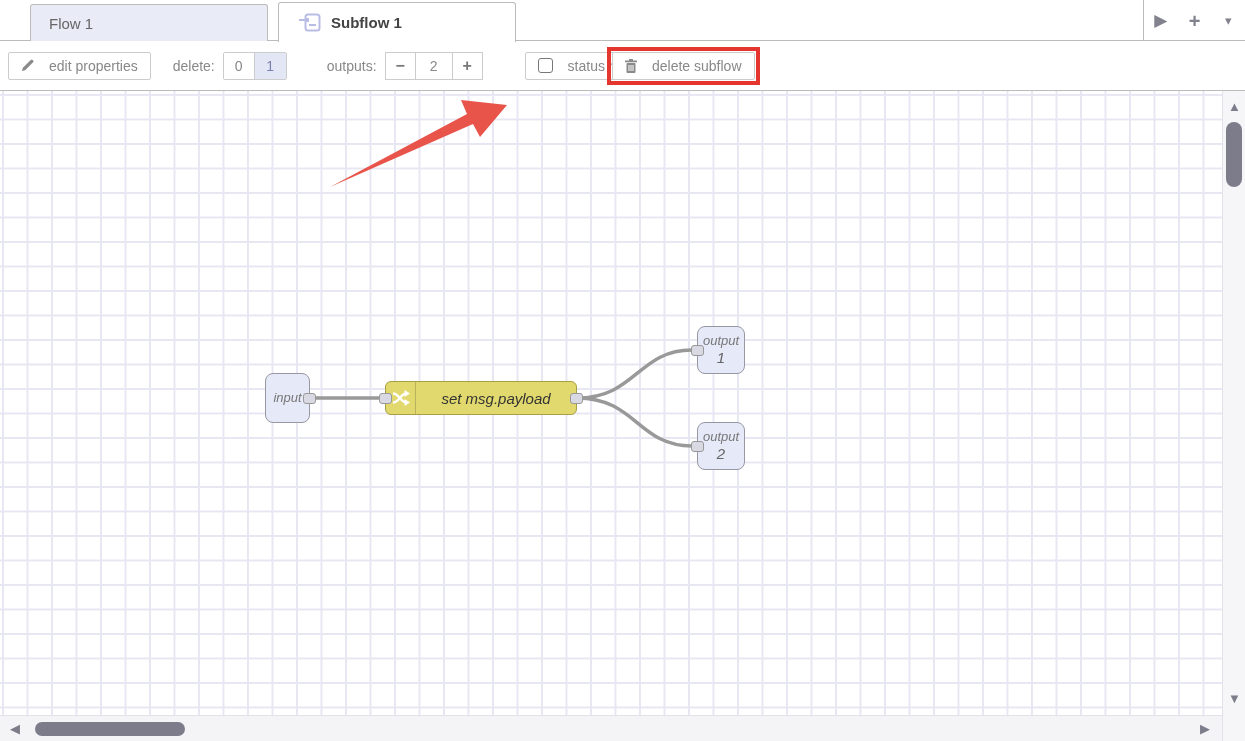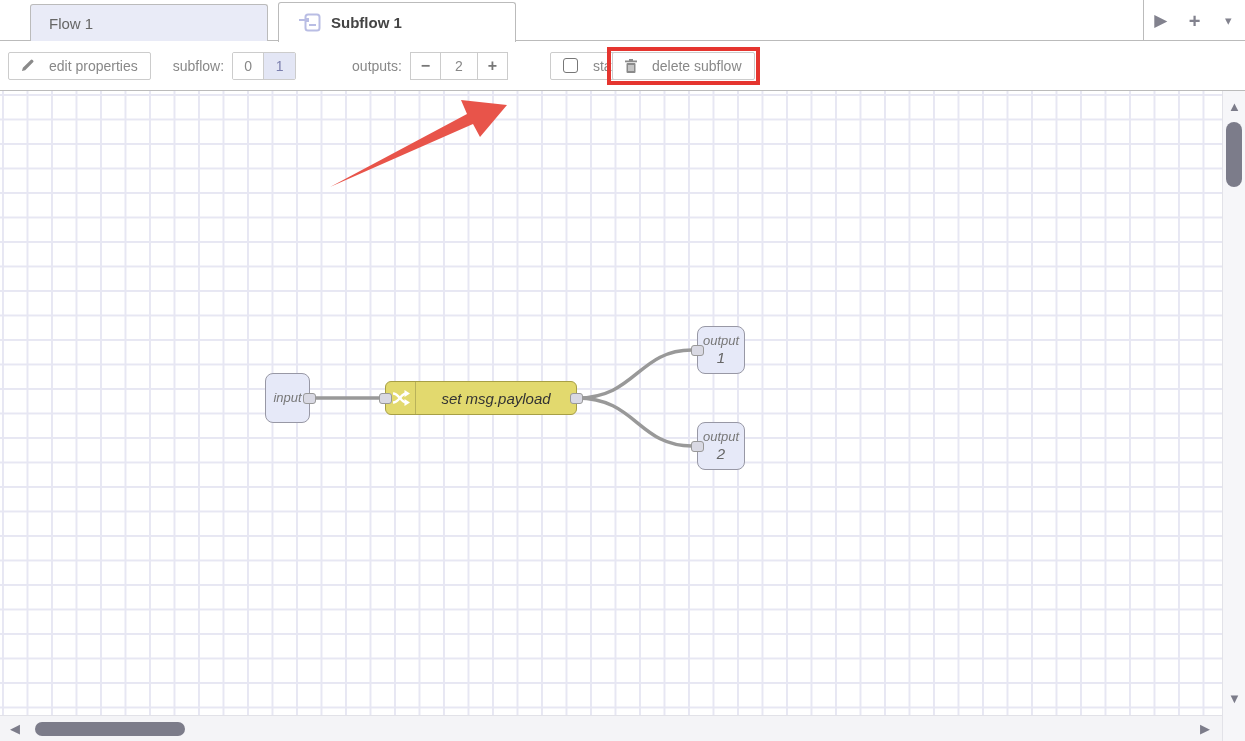"subflow:" span.tb-label { text: subflow -> delete }
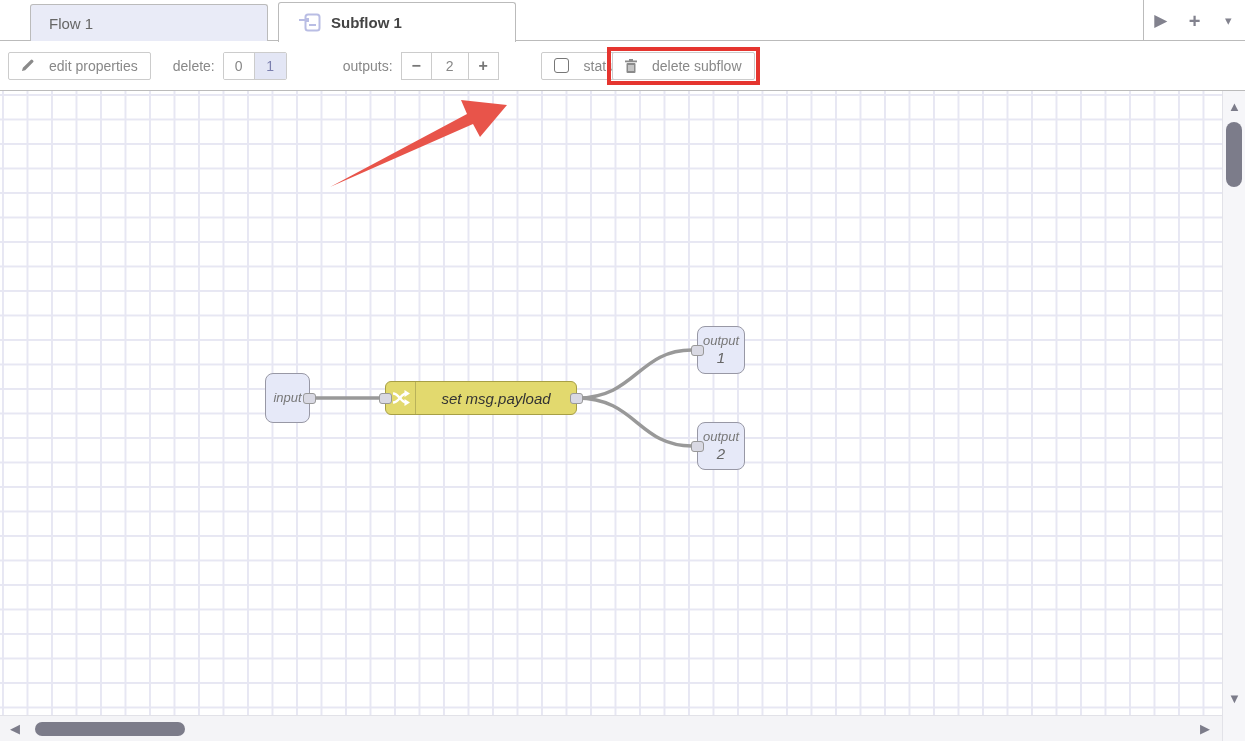"outputs:" span.tb-label { margin-left: 56px -> 40px }
